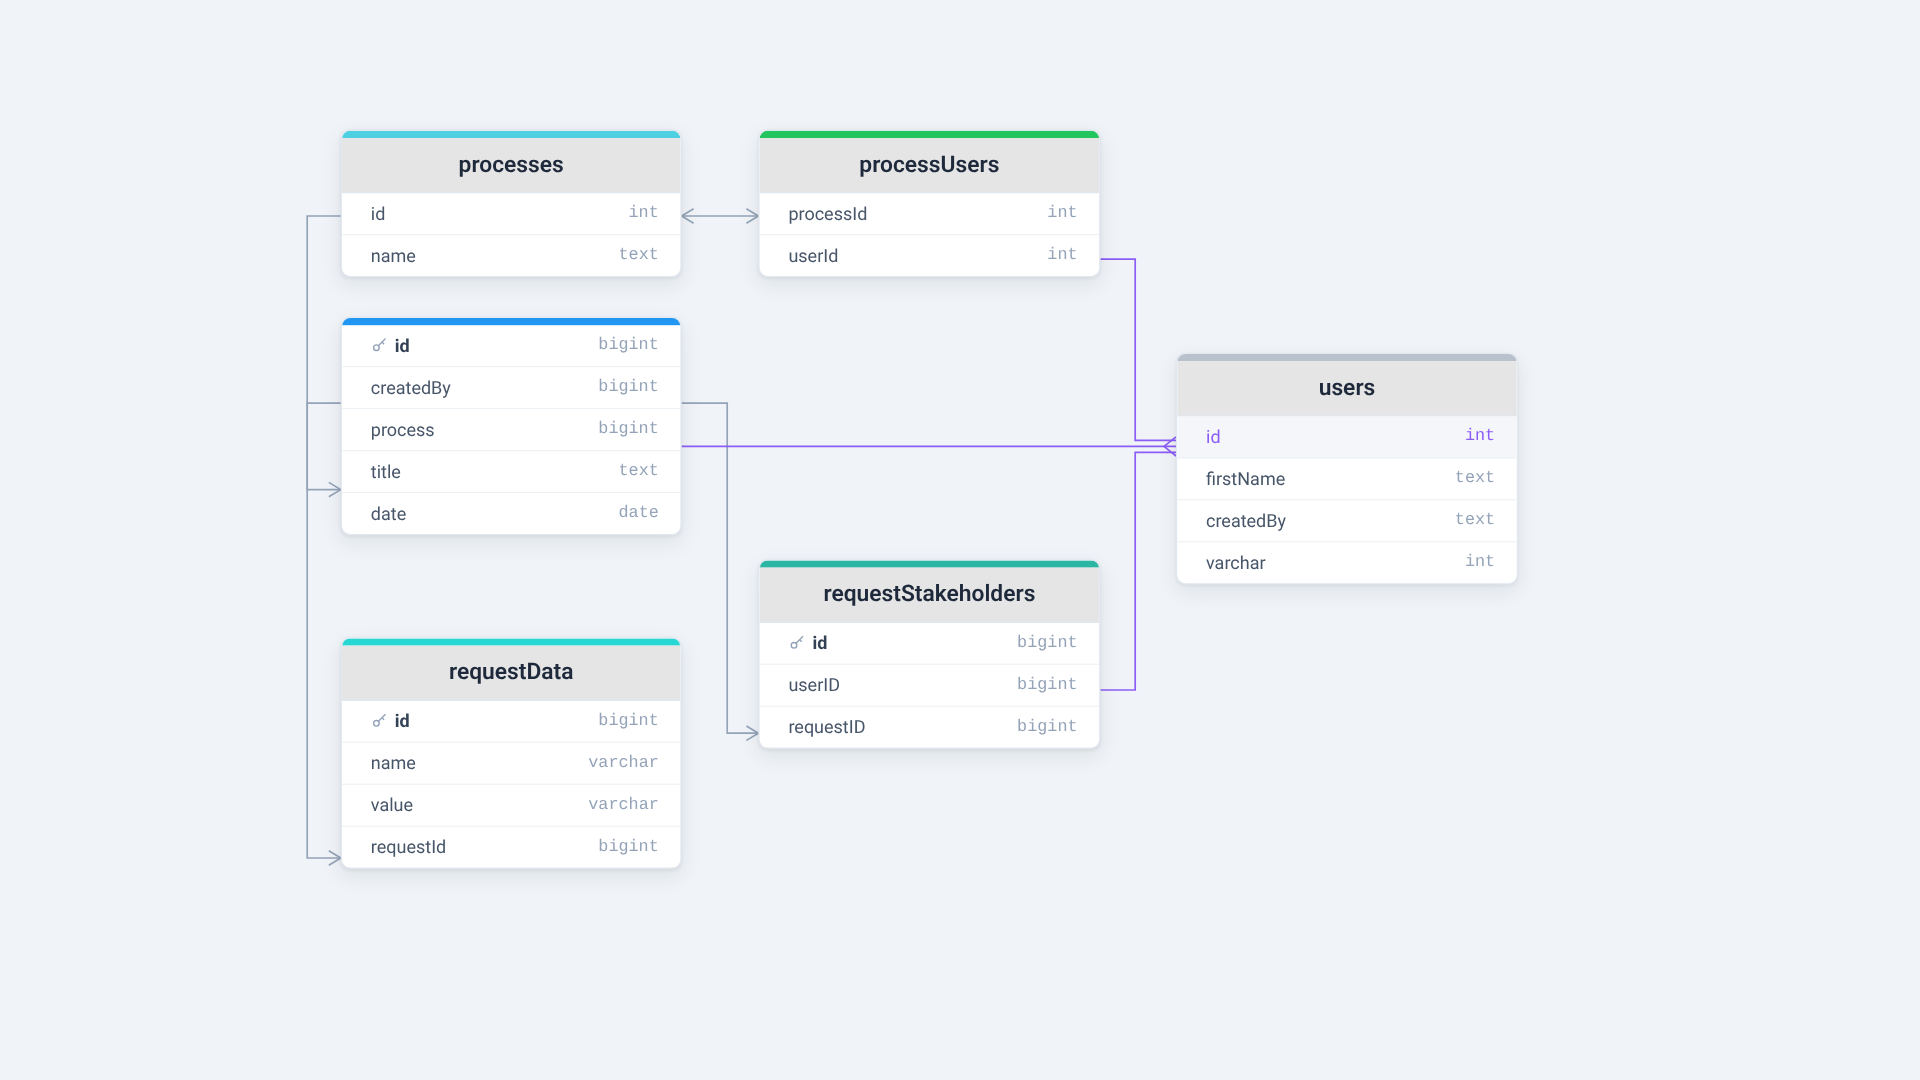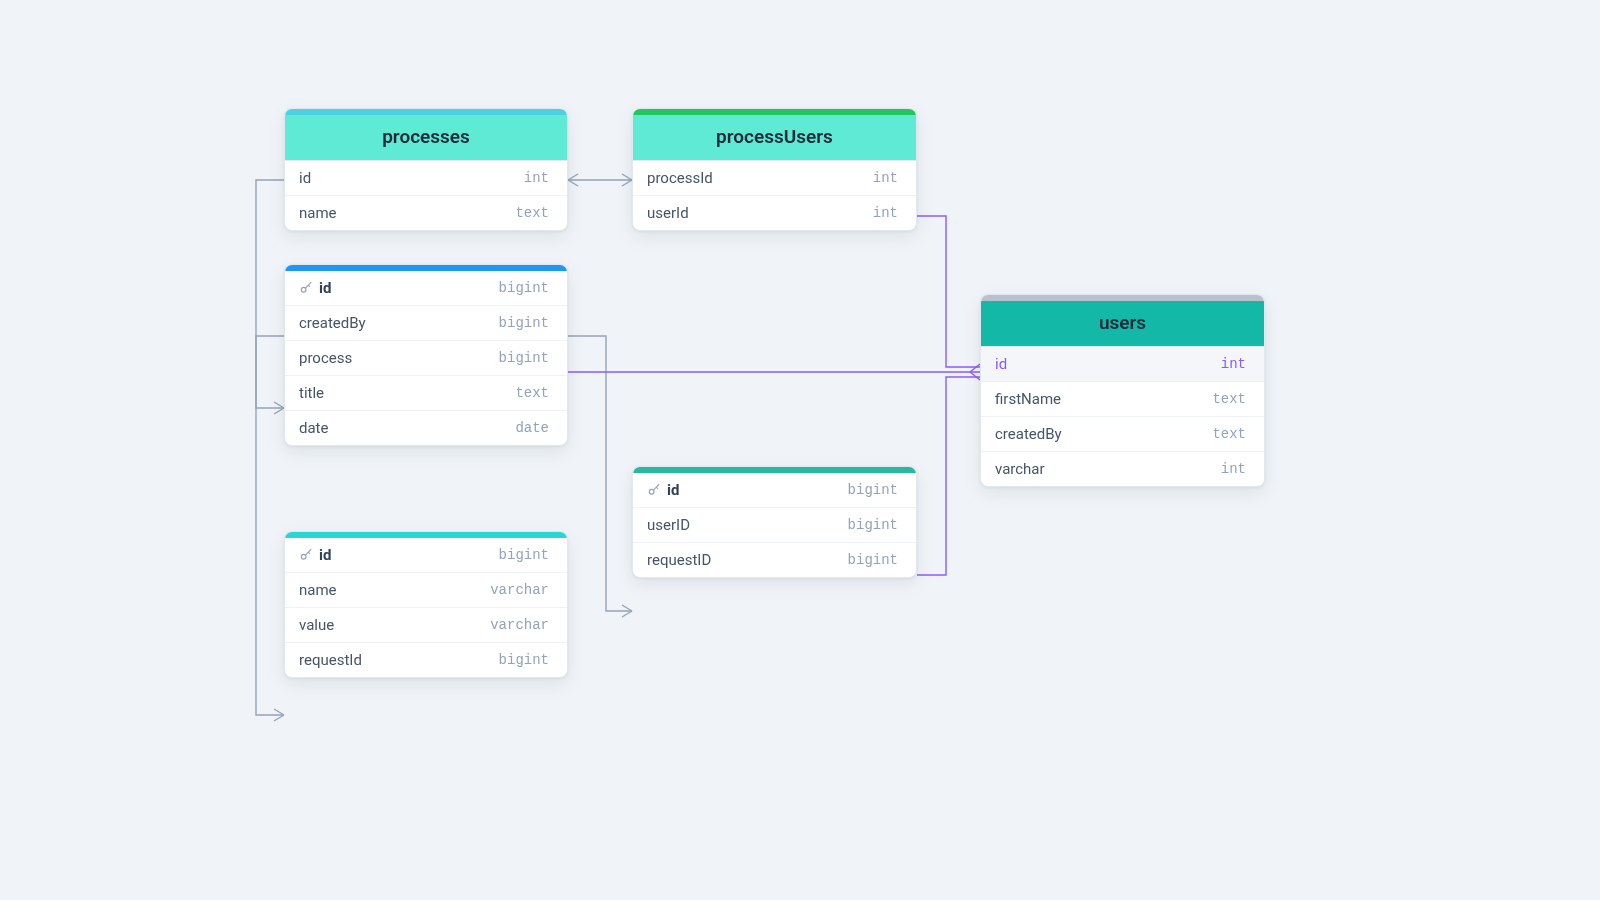"processes" .table .title { background: #5eead4 -> #e5e5e5 }
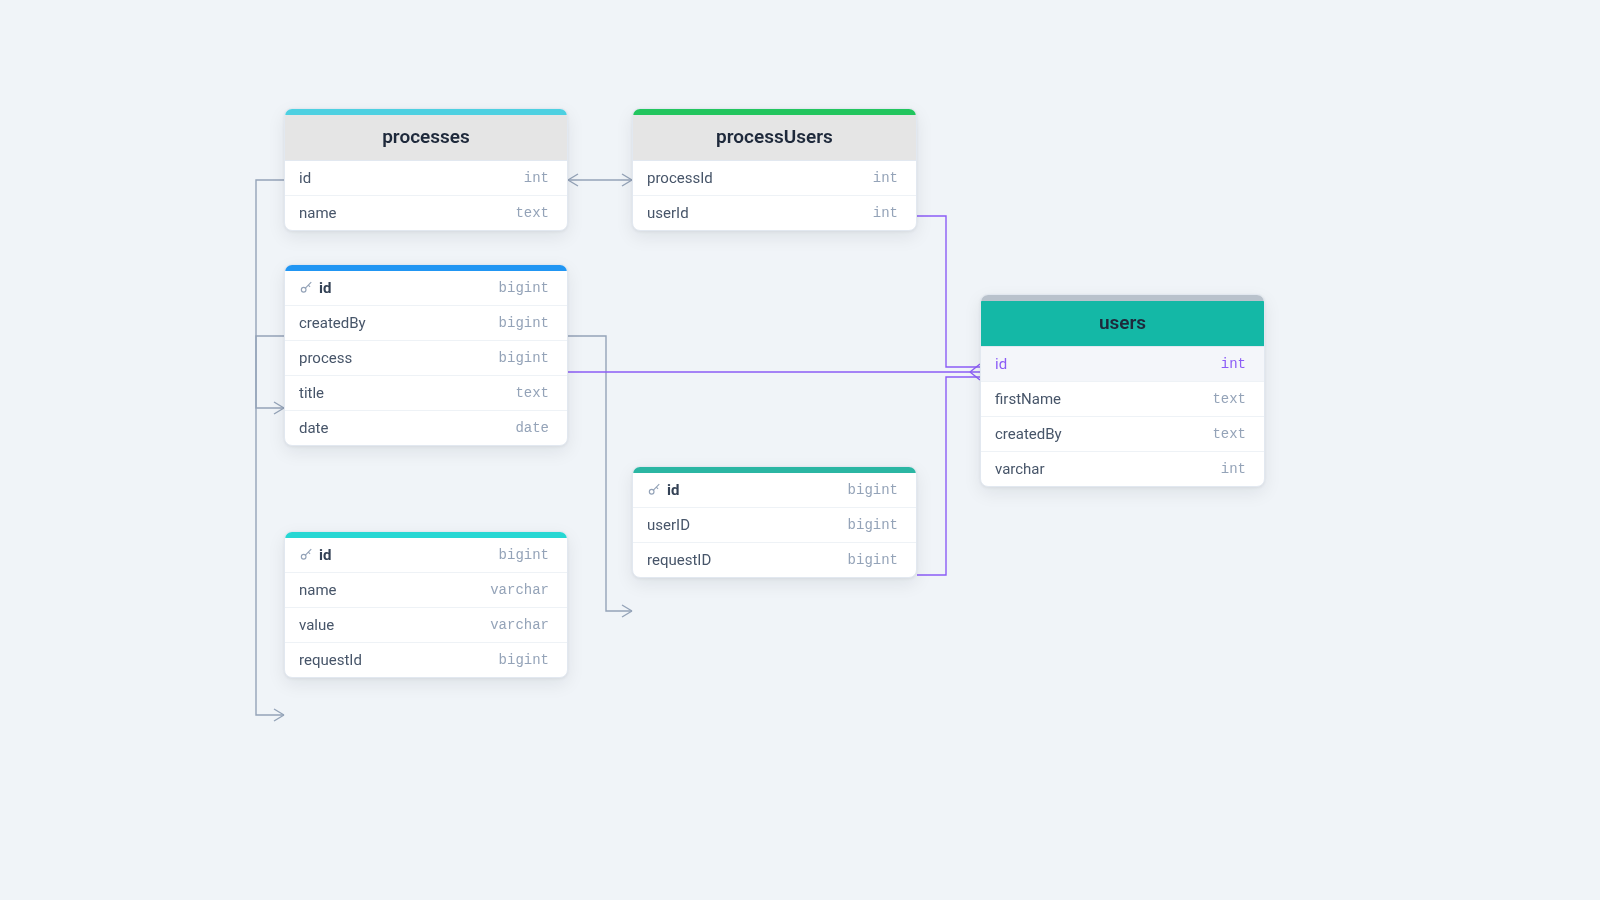"id" .table .row { padding: 8px 18px 8px 14px -> 8px 18px 8px 24px }
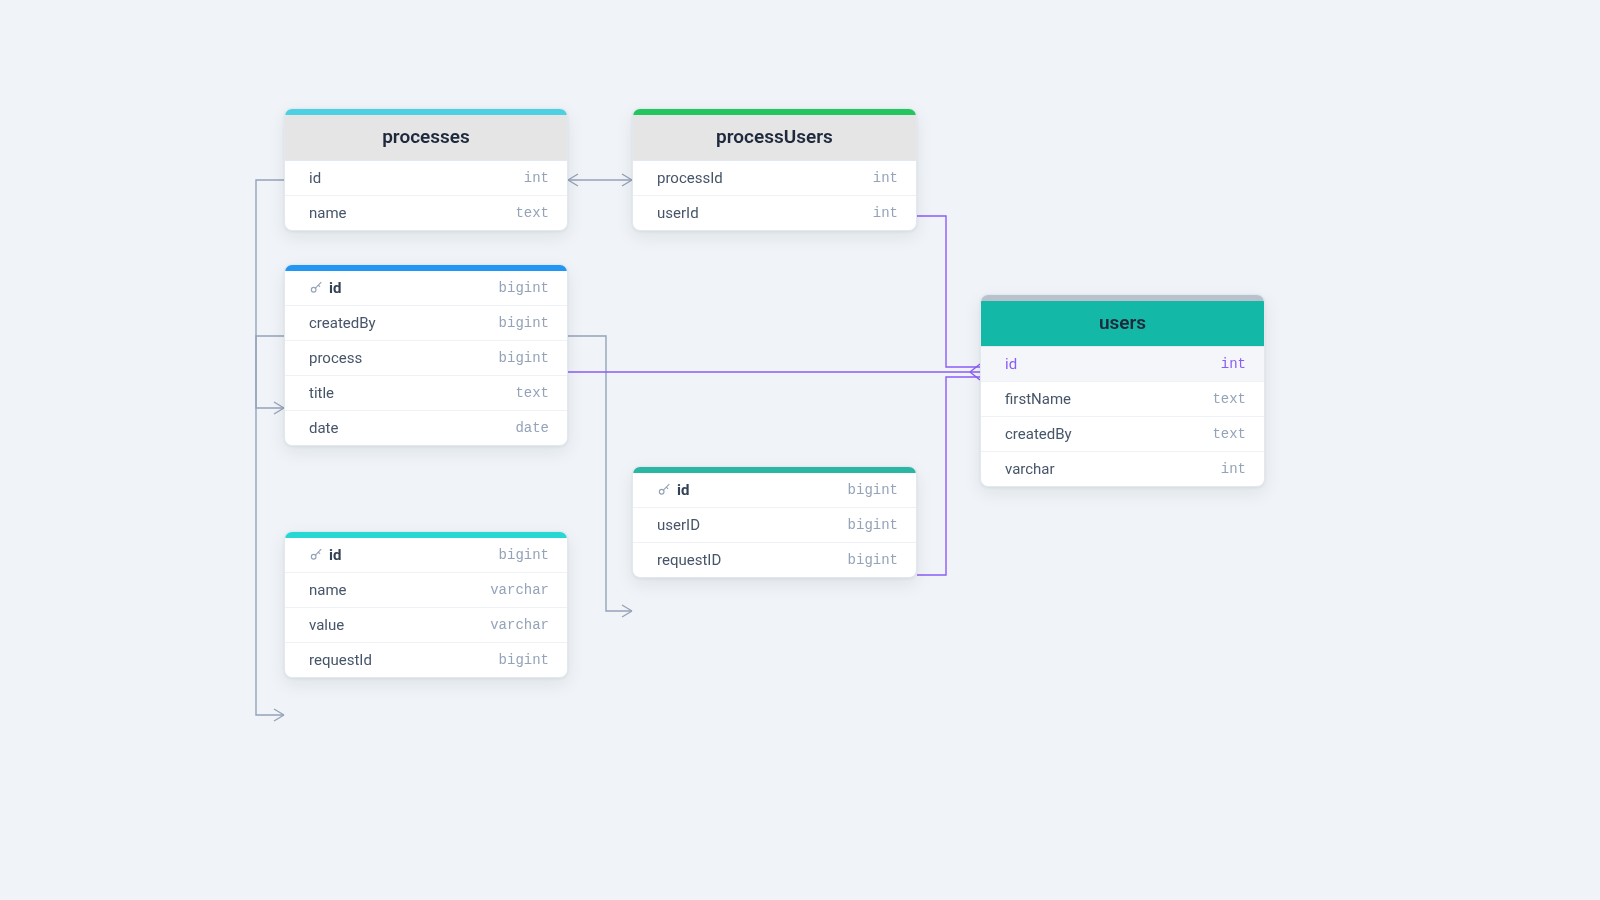"users" .t-users .title { background: #14b8a6 -> #e5e5e5 }
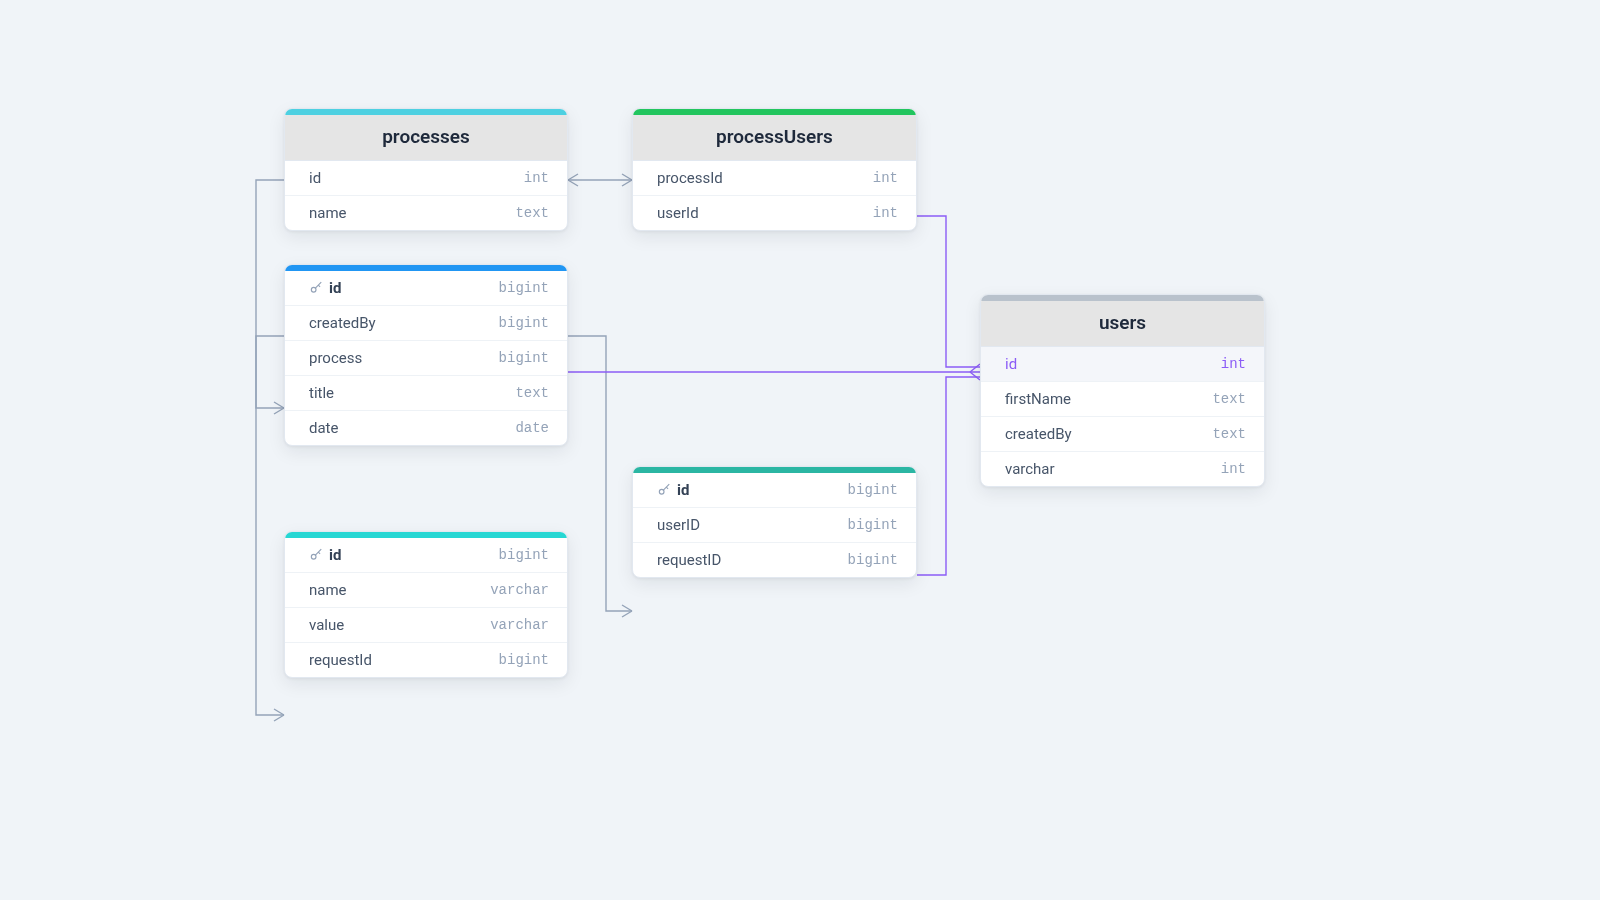"requestStakeholders" div.title { html: none -> <div>requestStakeholders</div> }
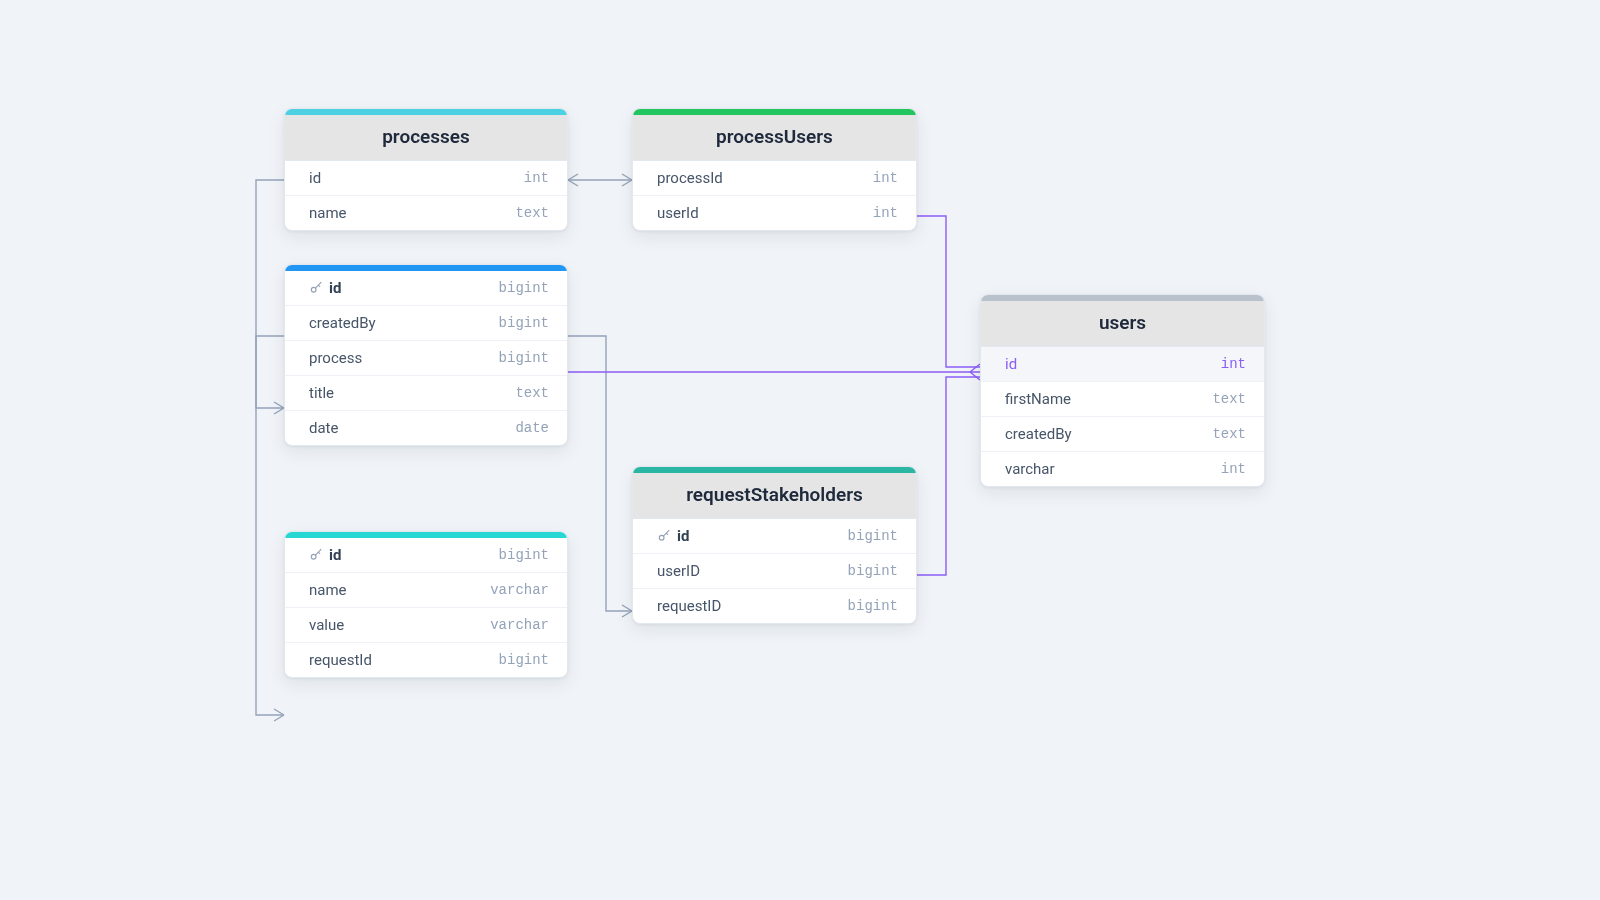"requestData" div.title { html: none -> <div>requestData</div> }
